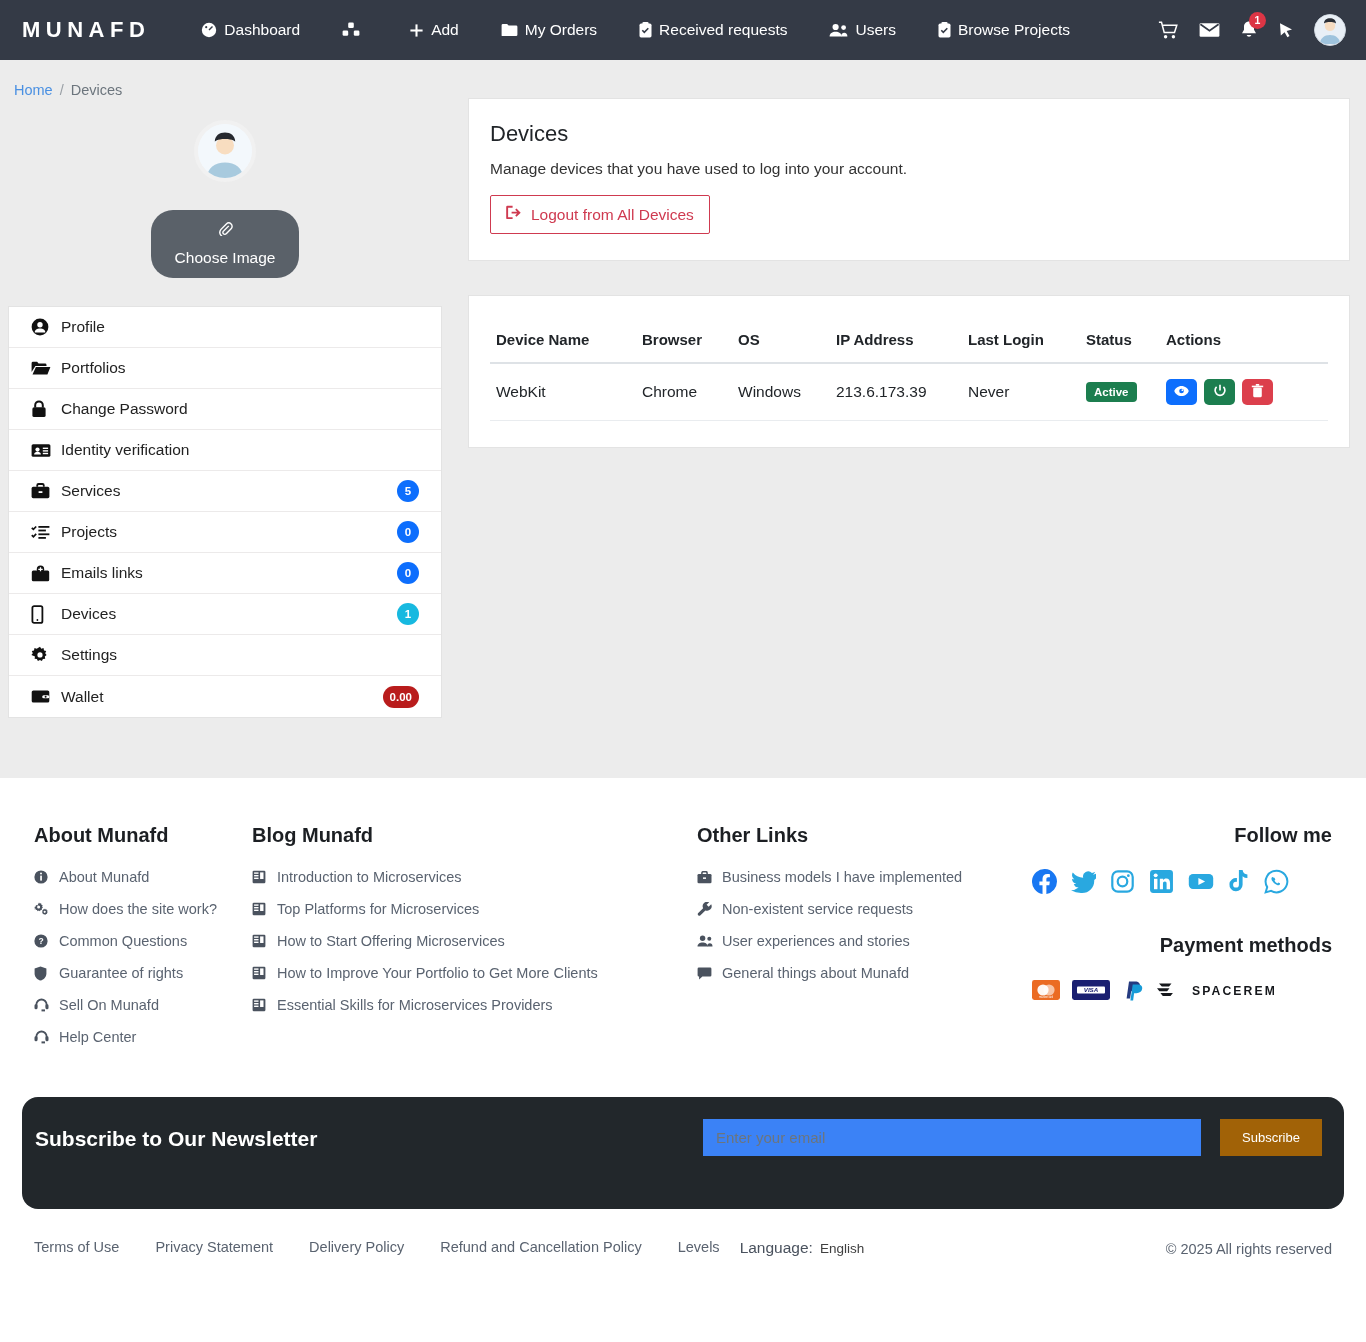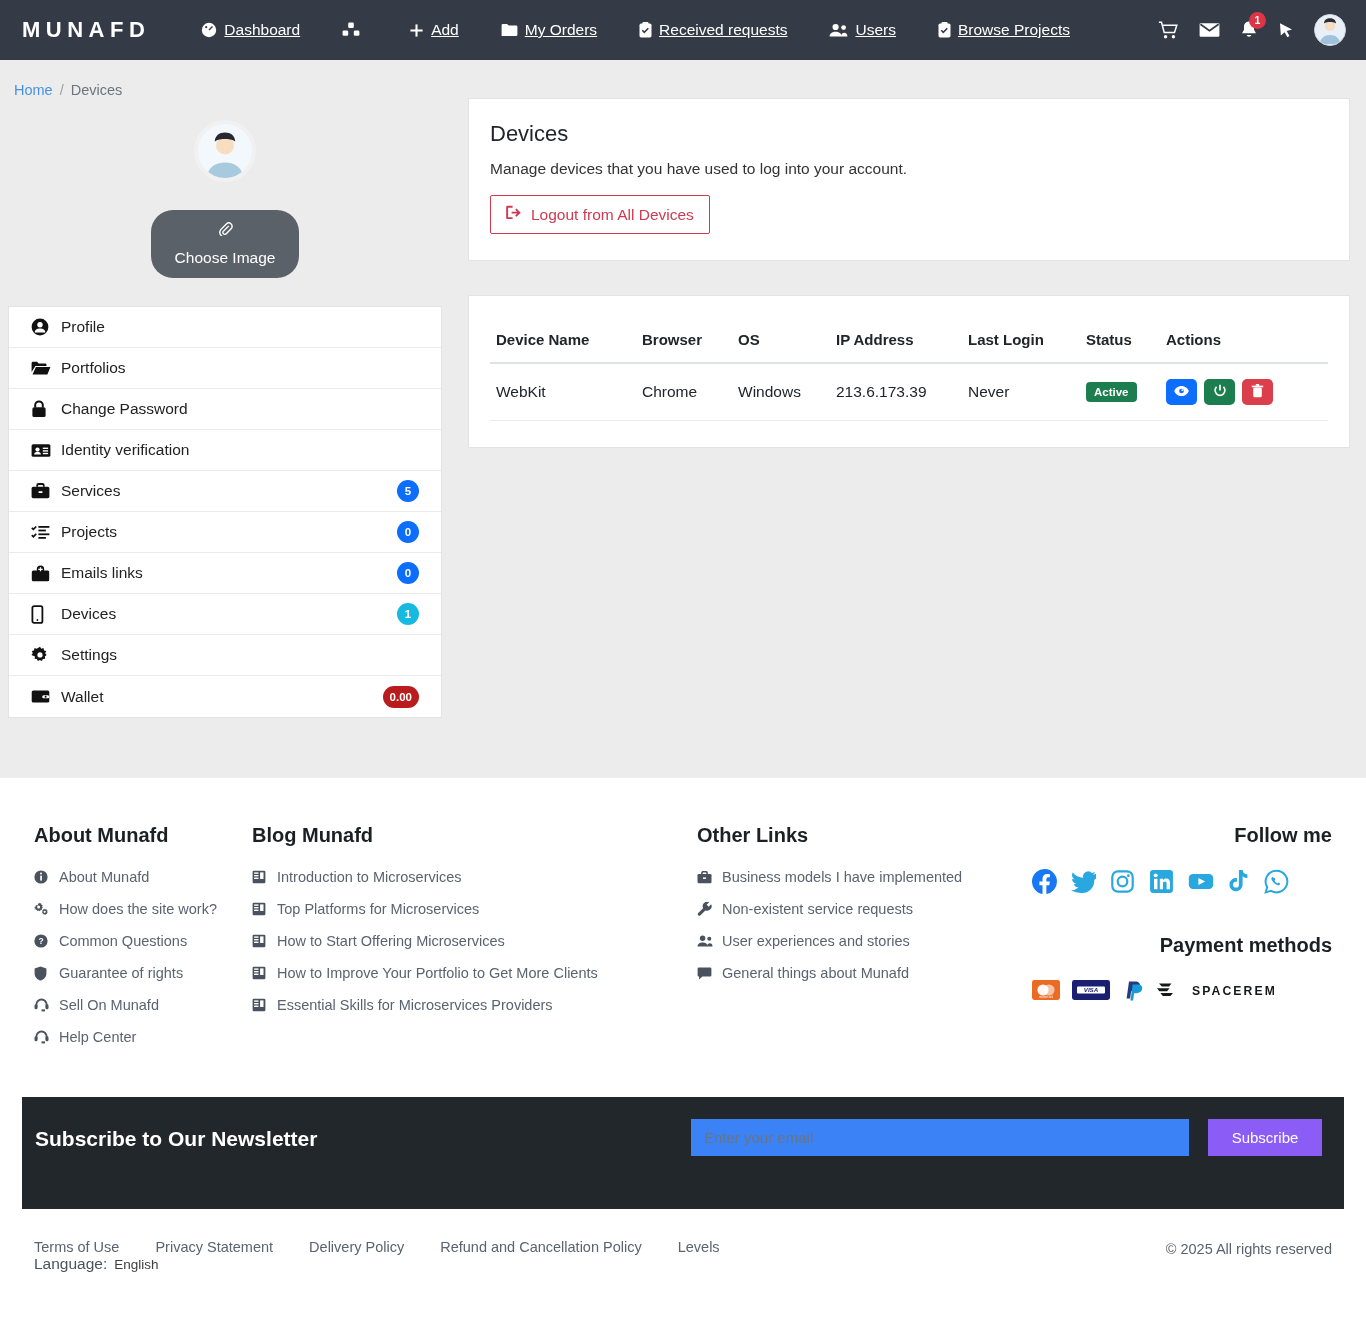"Dashboard" .nav-links { text-decoration: underline -> none }
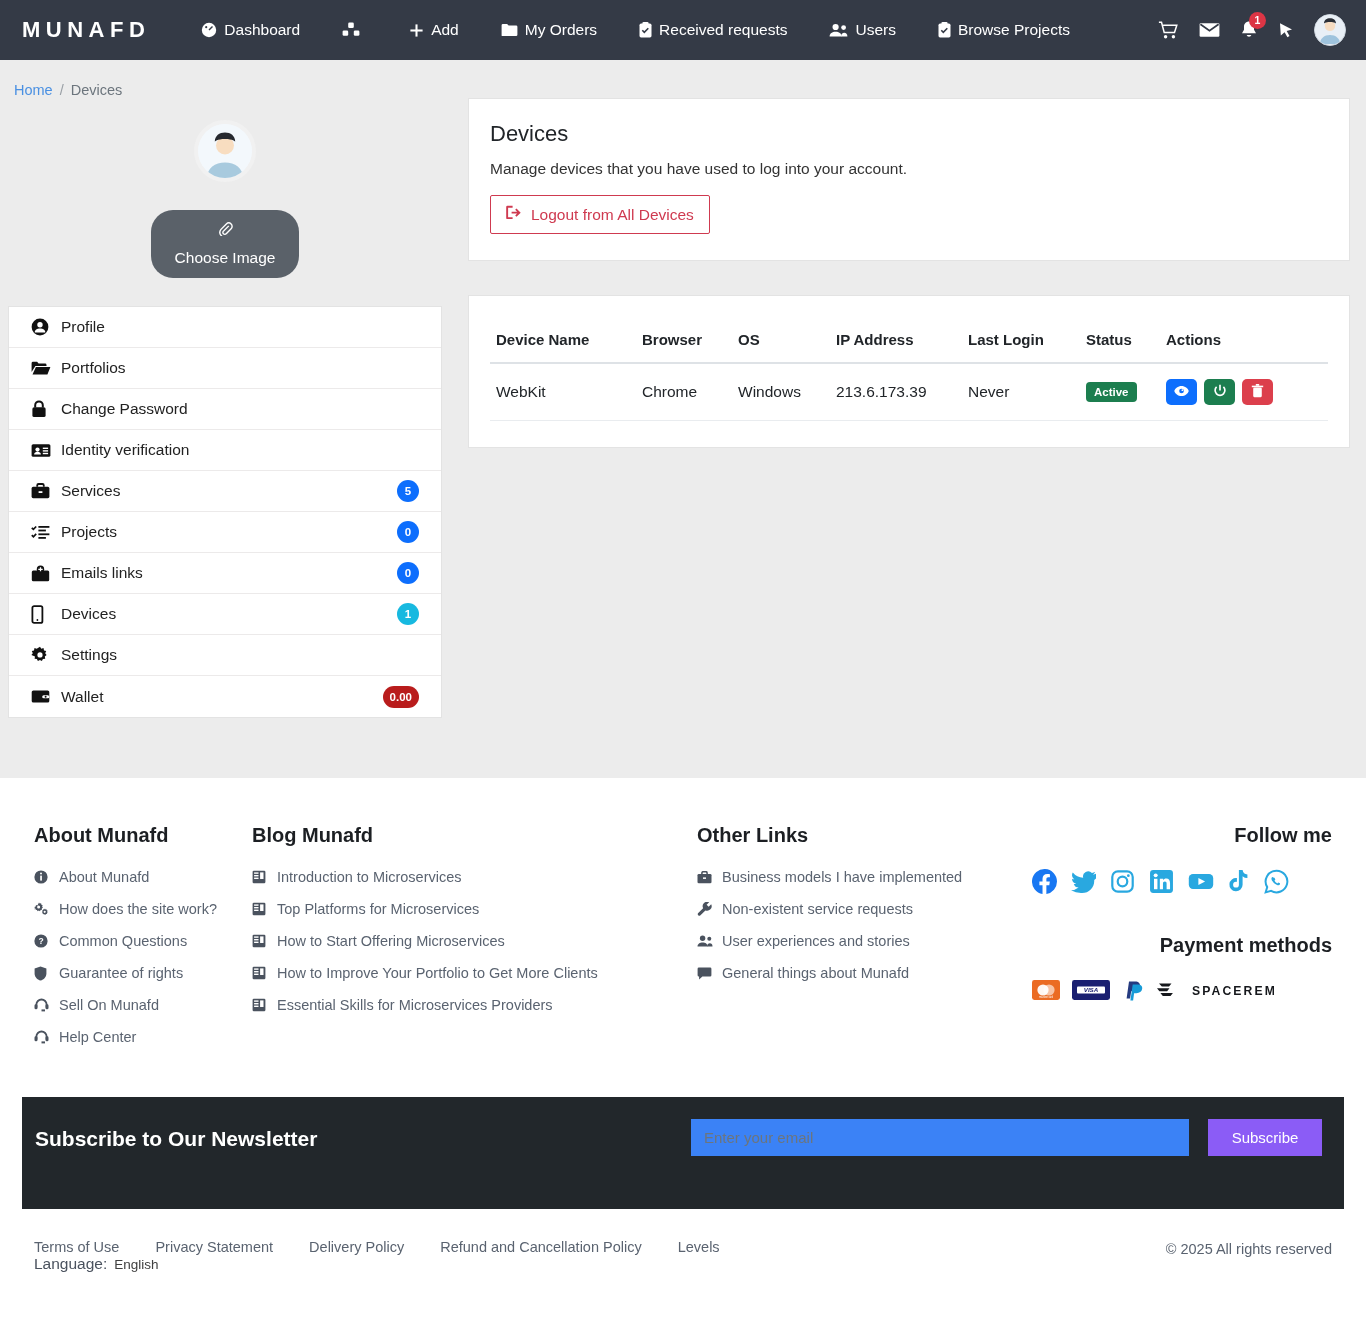"Subscribe to Our Newsletter" .newsletter { border-radius: none -> 16px }
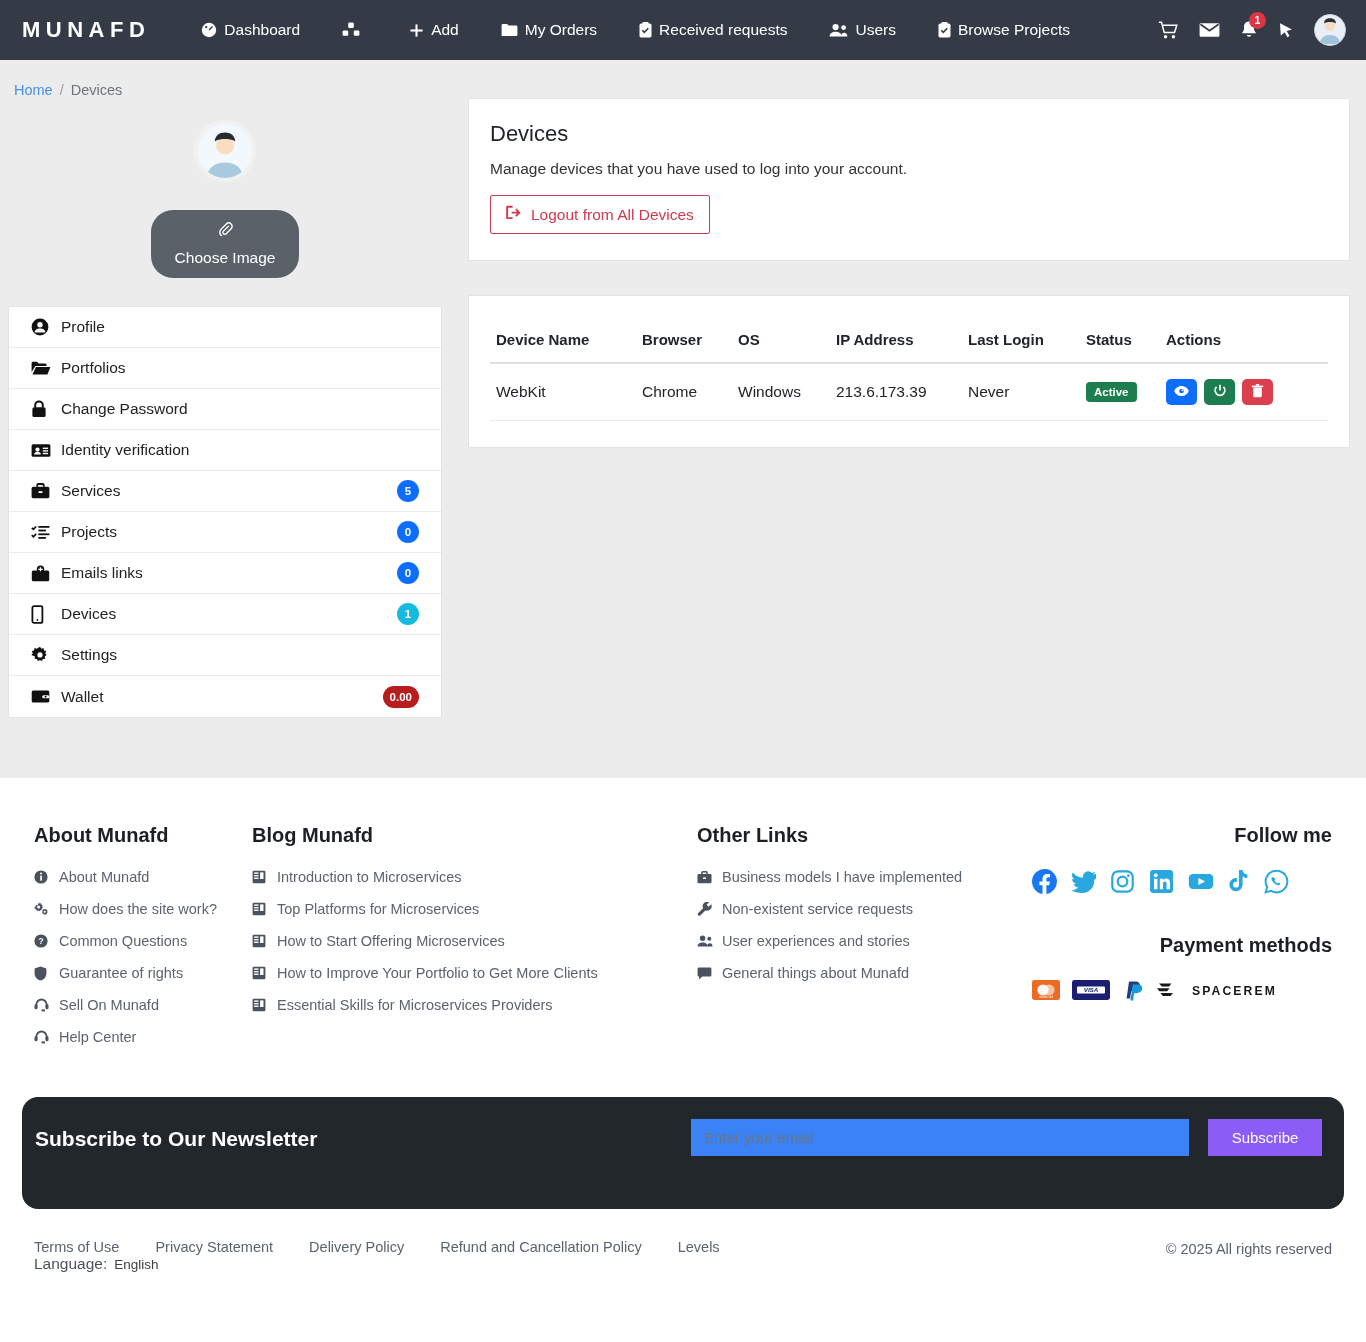"Subscribe" .nl-btn { background: #8b5cf6 -> #a16207; font-size: 15px -> 13px; width: 114px -> 102px }
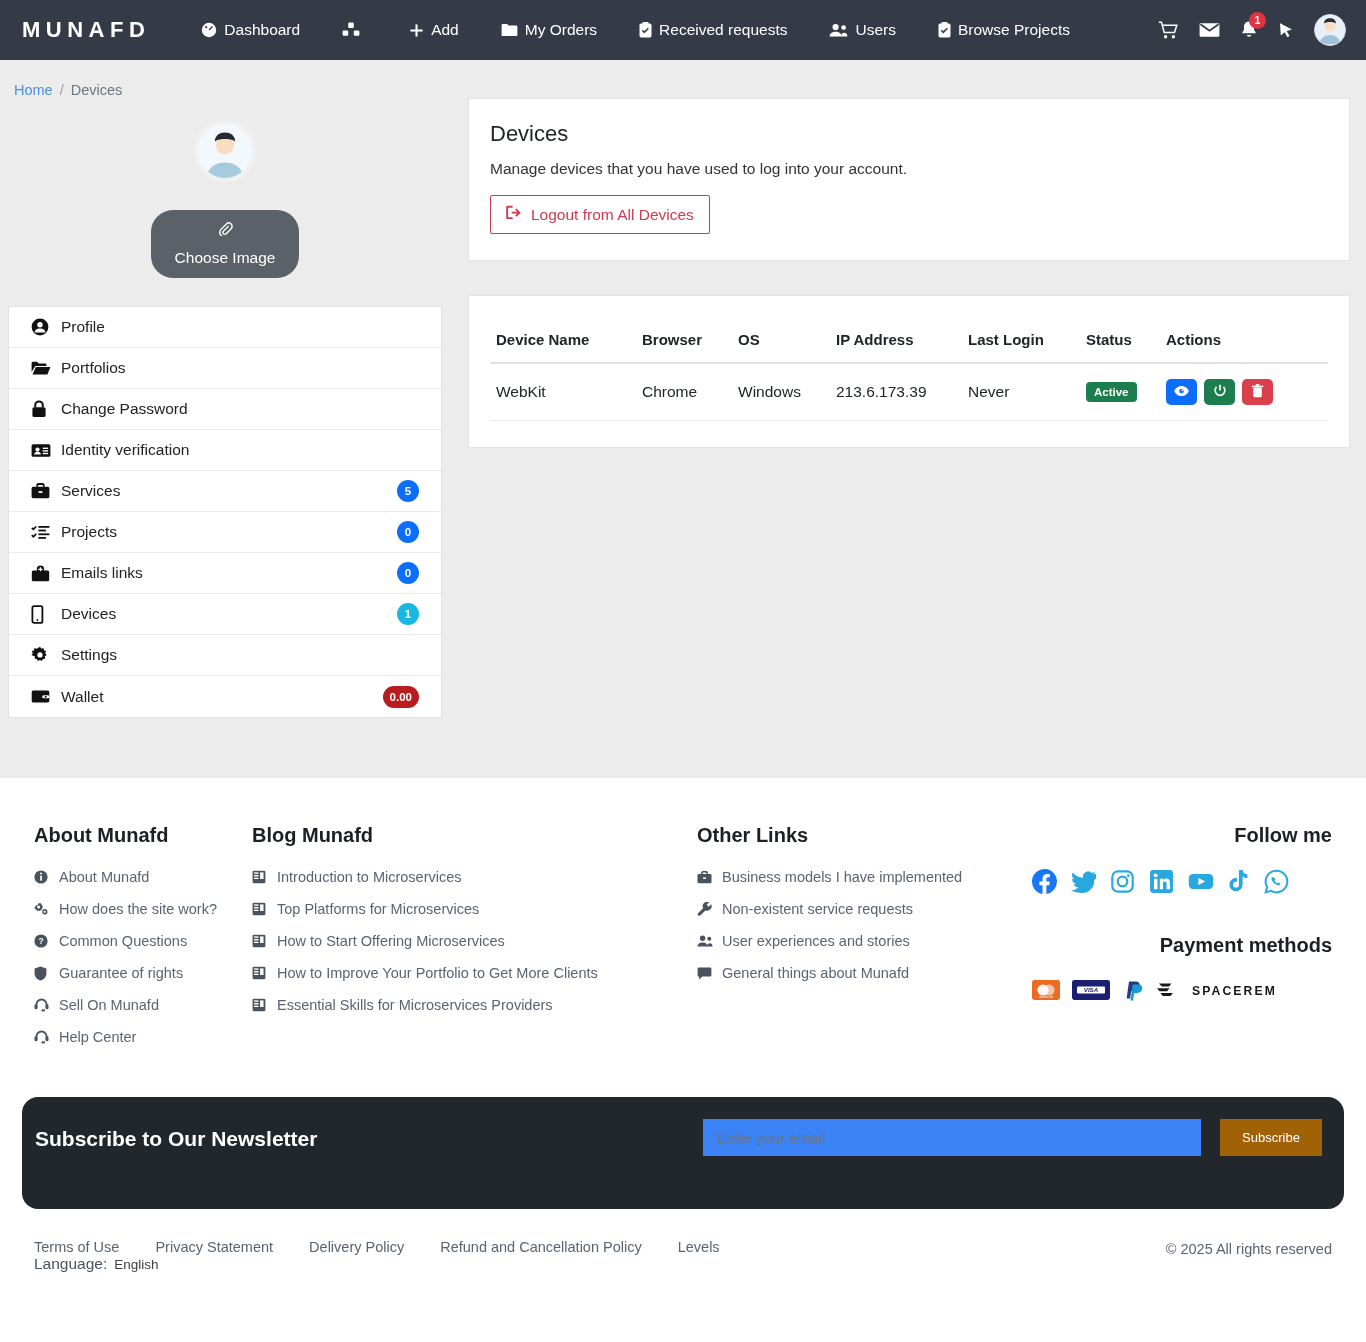"Terms of Use" .bb-left { flex-direction: column -> row; gap: none -> 20px }
